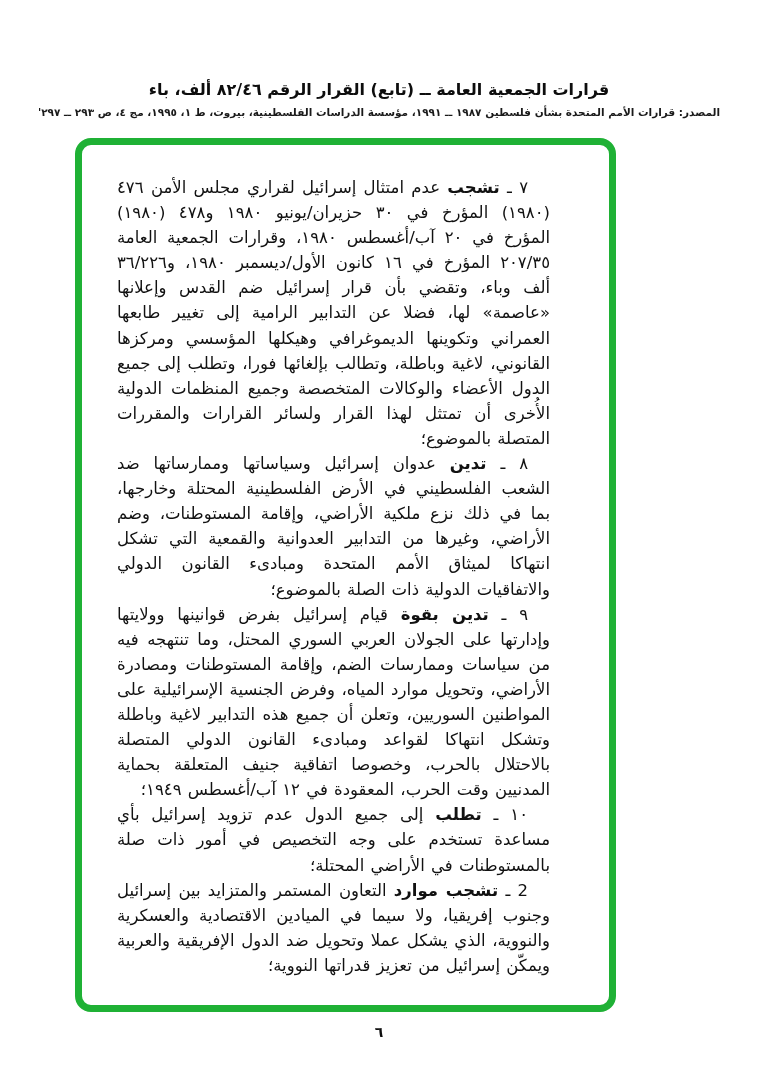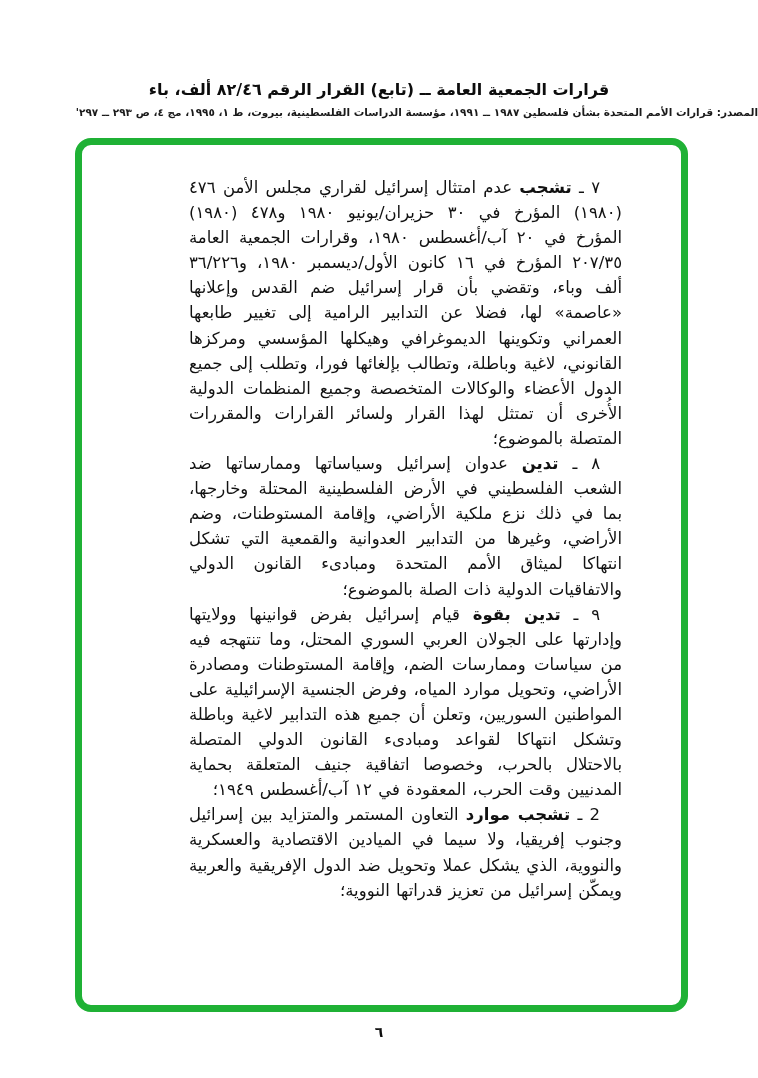"المصدر: قرارات الأمم المتحدة بشأن" .doc-source { text-align: right -> none }
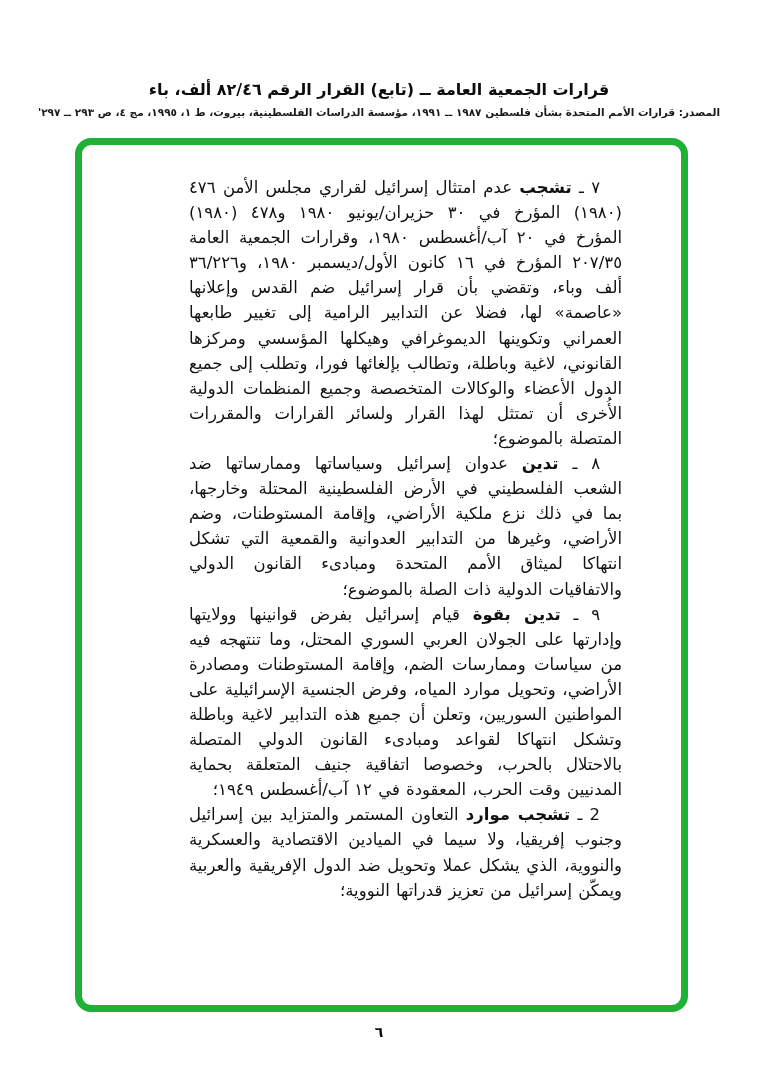"٧ ـ تشجب عدم امتثال" .frame { width: 613px -> 541px }
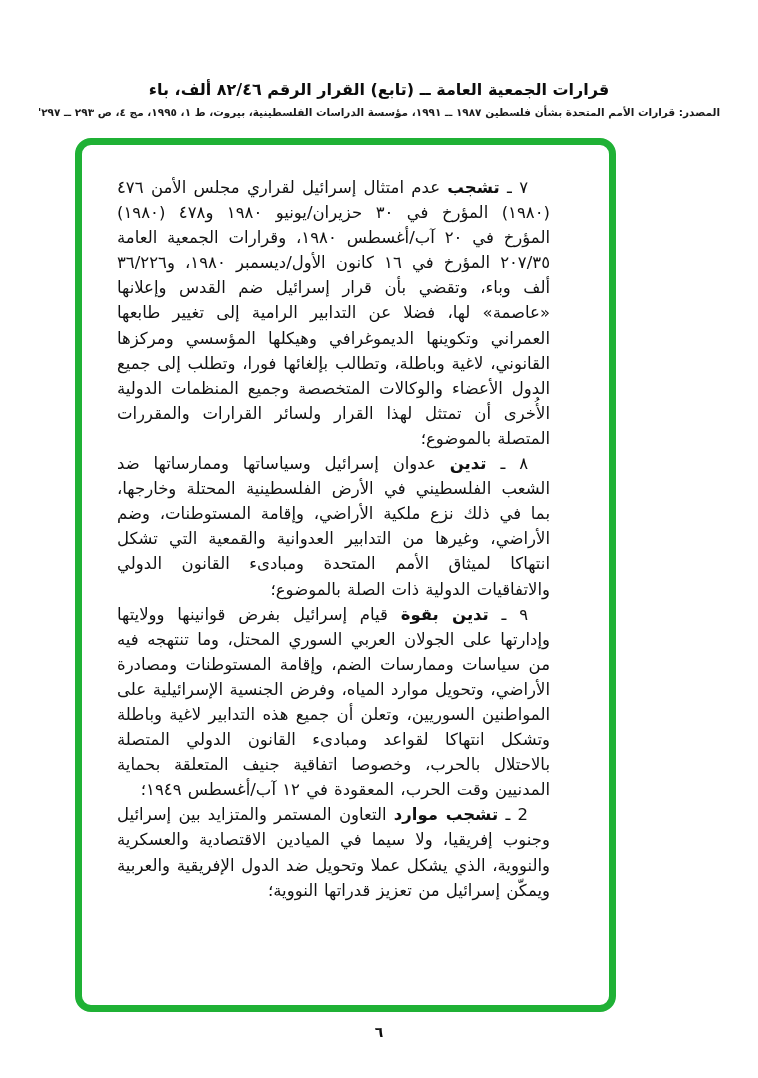"١٠ ـ تطلب إلى جميع" p.para { html: none -> <p><span>١٠</span> <span>ـ</span> <span>تطلب</span> <span>إلى جميع الدول عدم تزويد إسرائيل بأي مساعدة تستخدم على وجه التخصيص في أمور ذات صلة بالمستوطنات في الأراضي المحتلة؛</span></p> }
